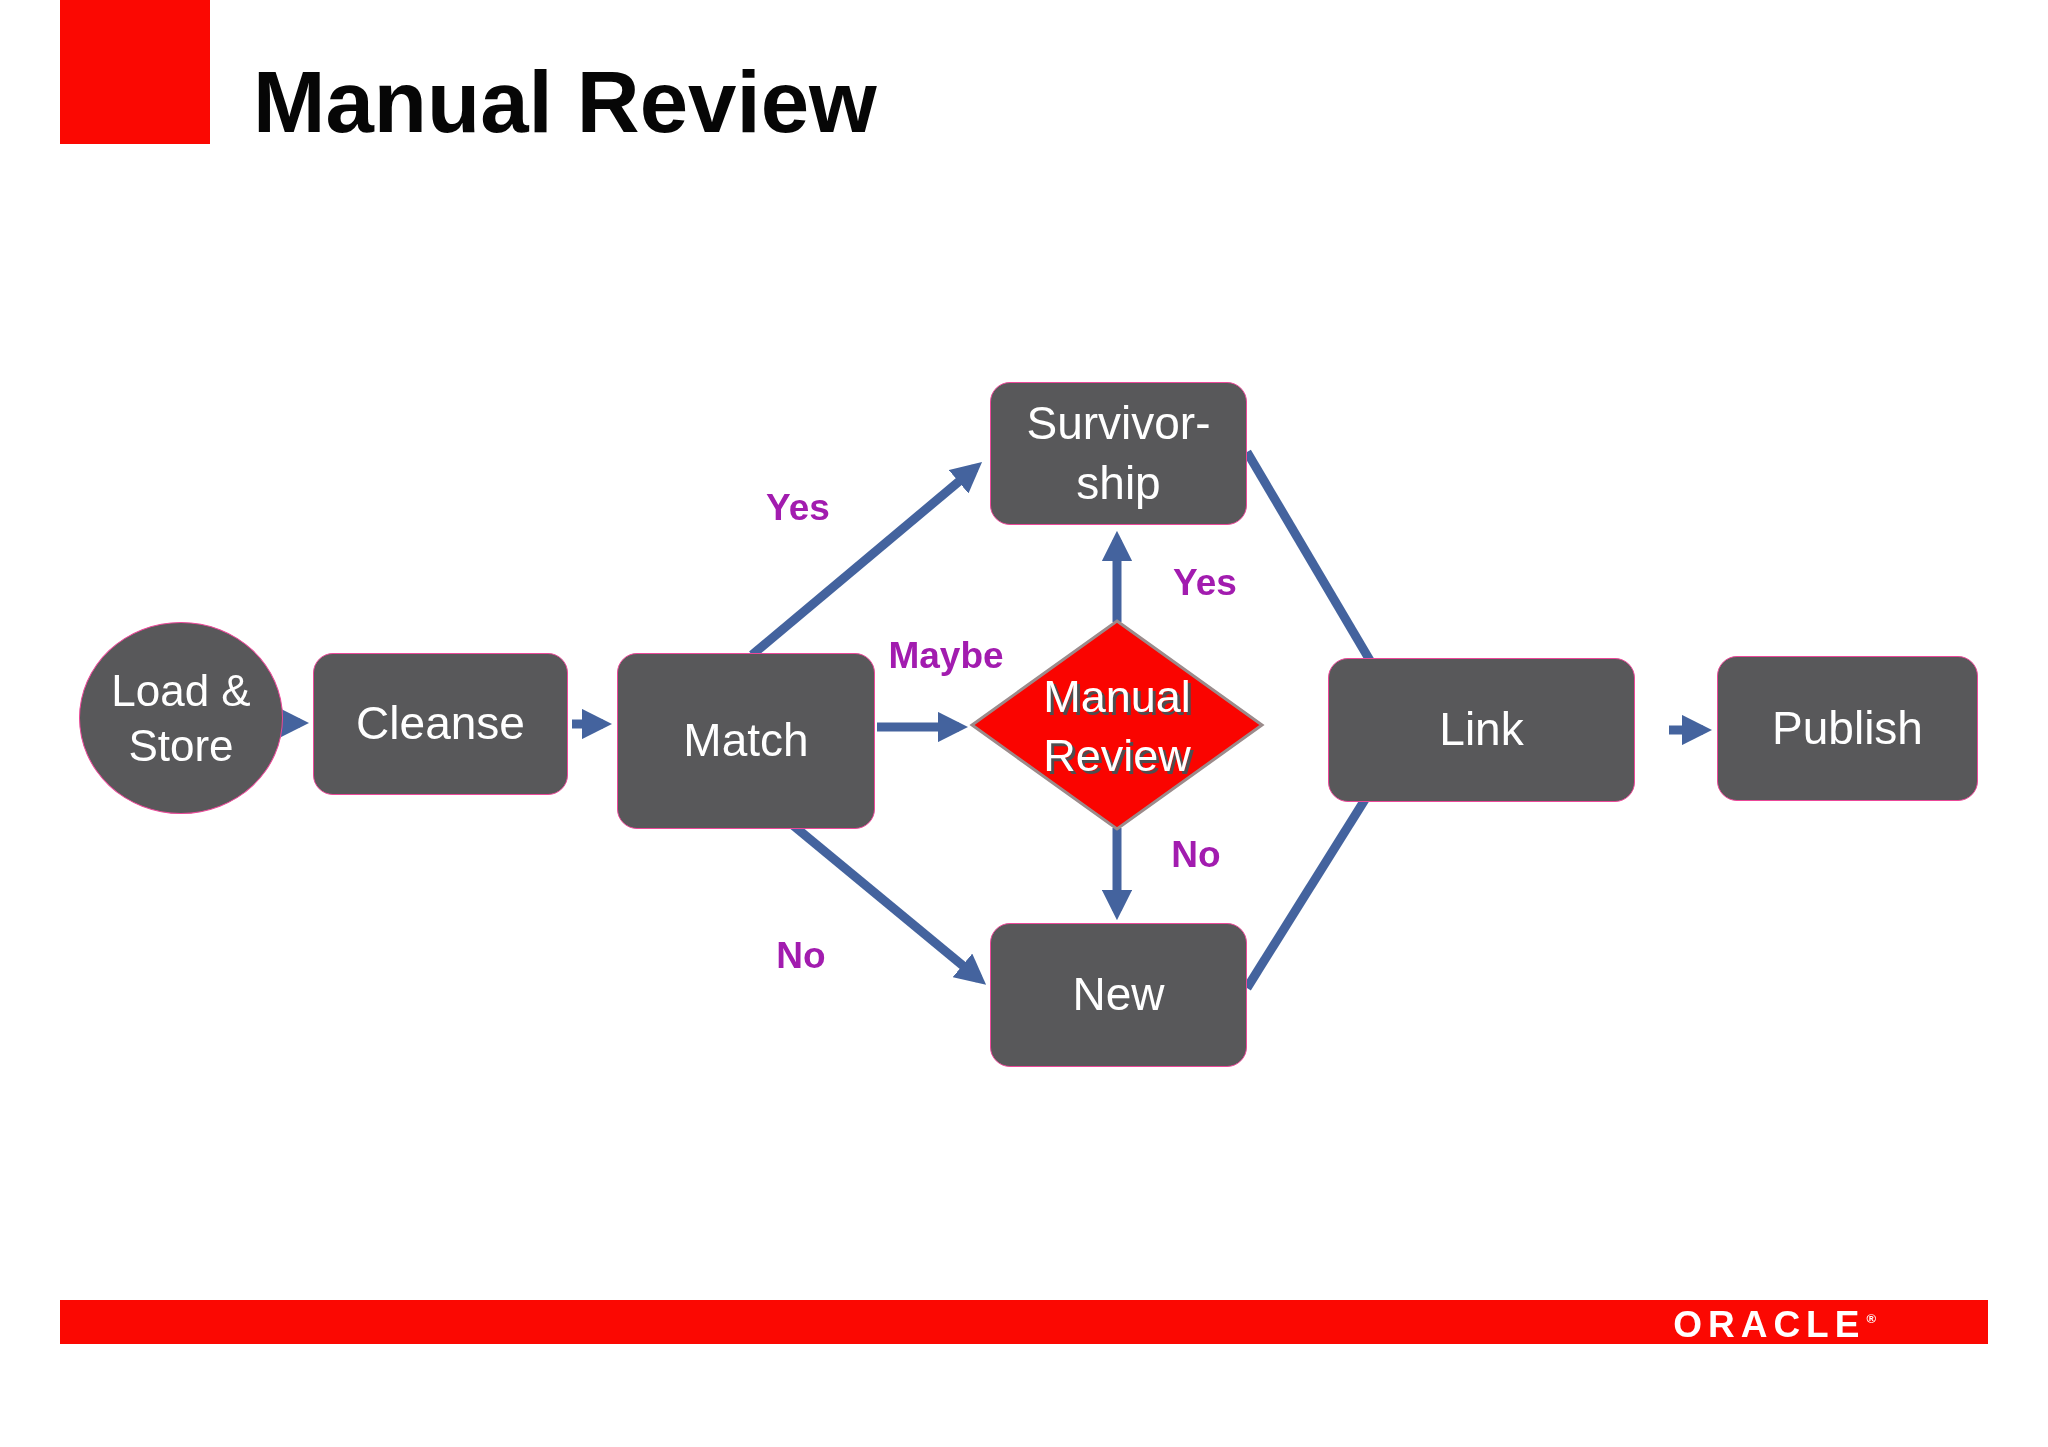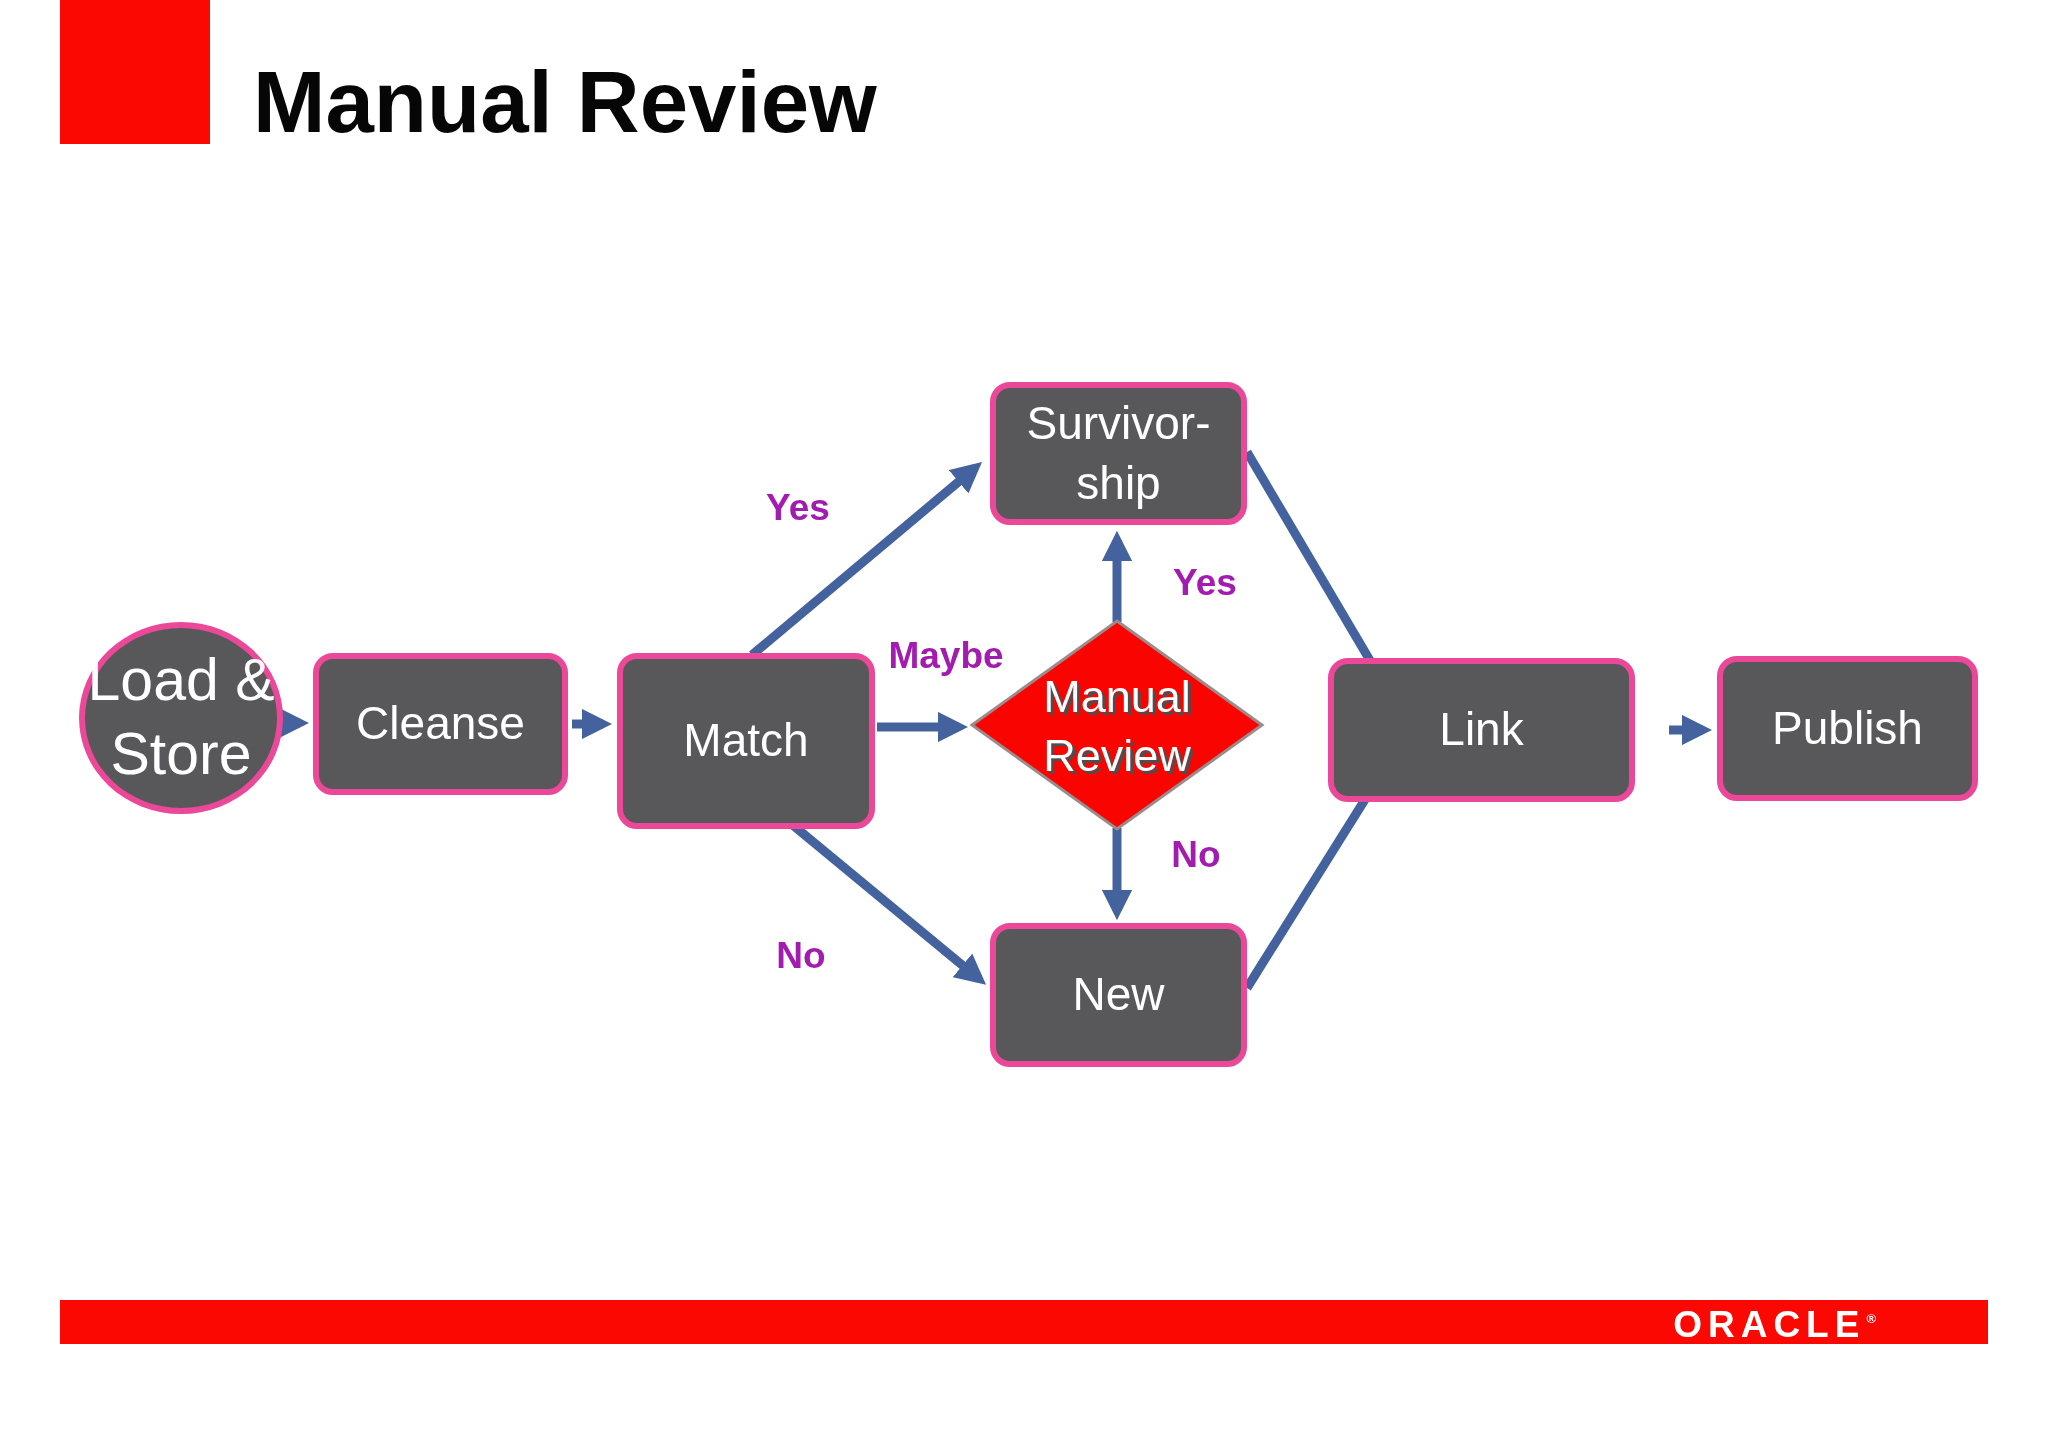"Survivor-" .node { border: 6px solid #ec4899 -> 1px solid #ec4899 }
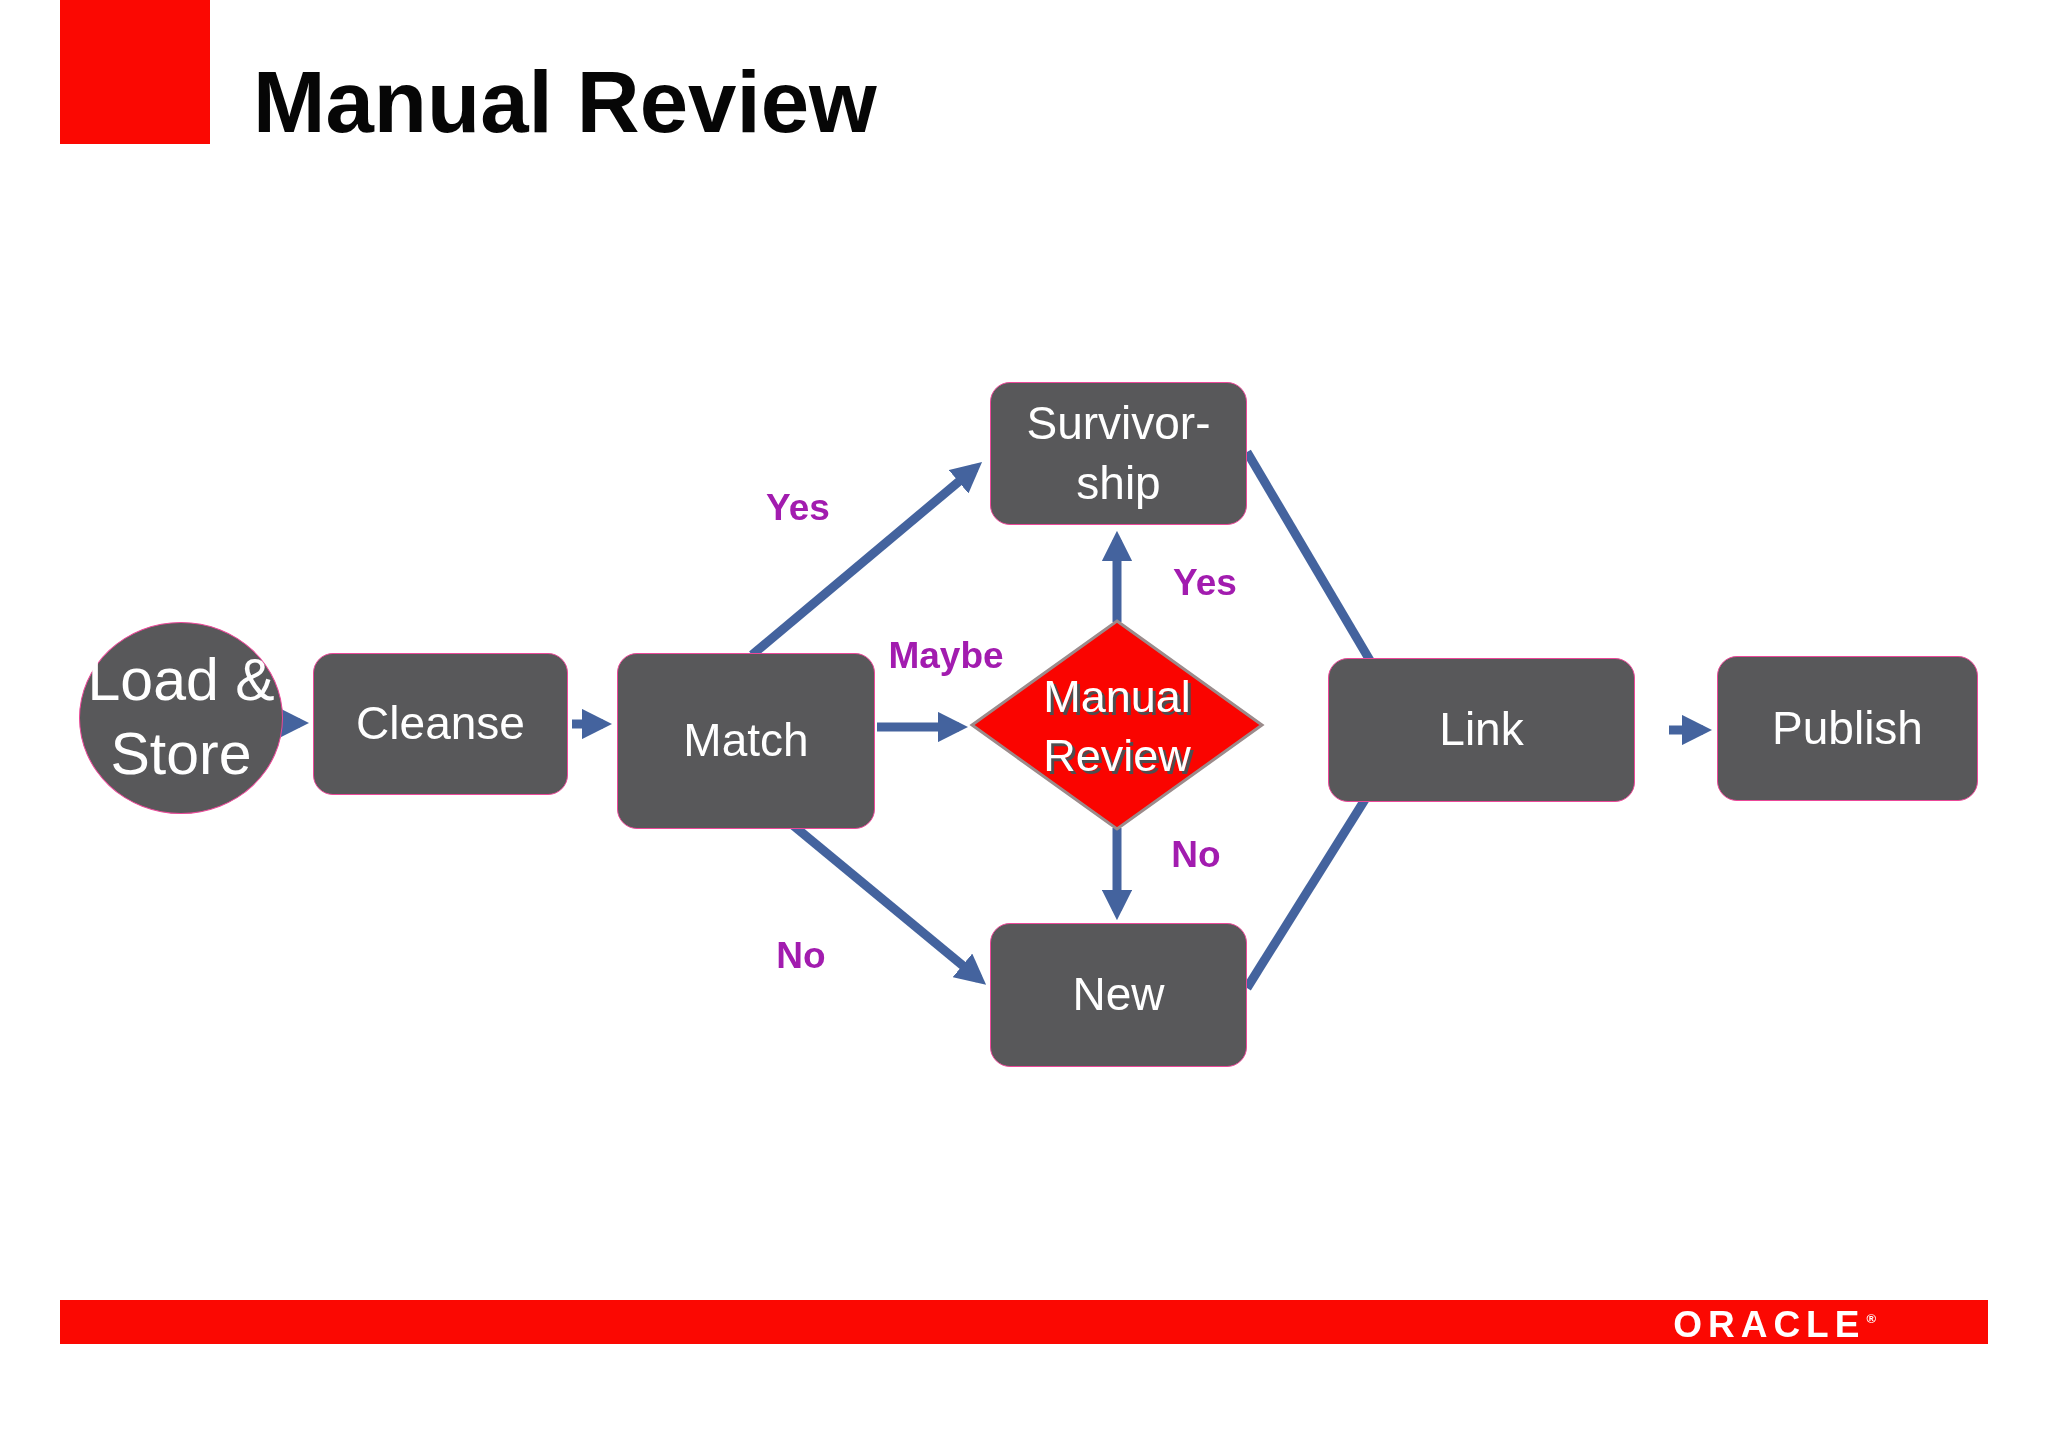"Load &" .node-label.small { font-size: 59px -> 44px }
